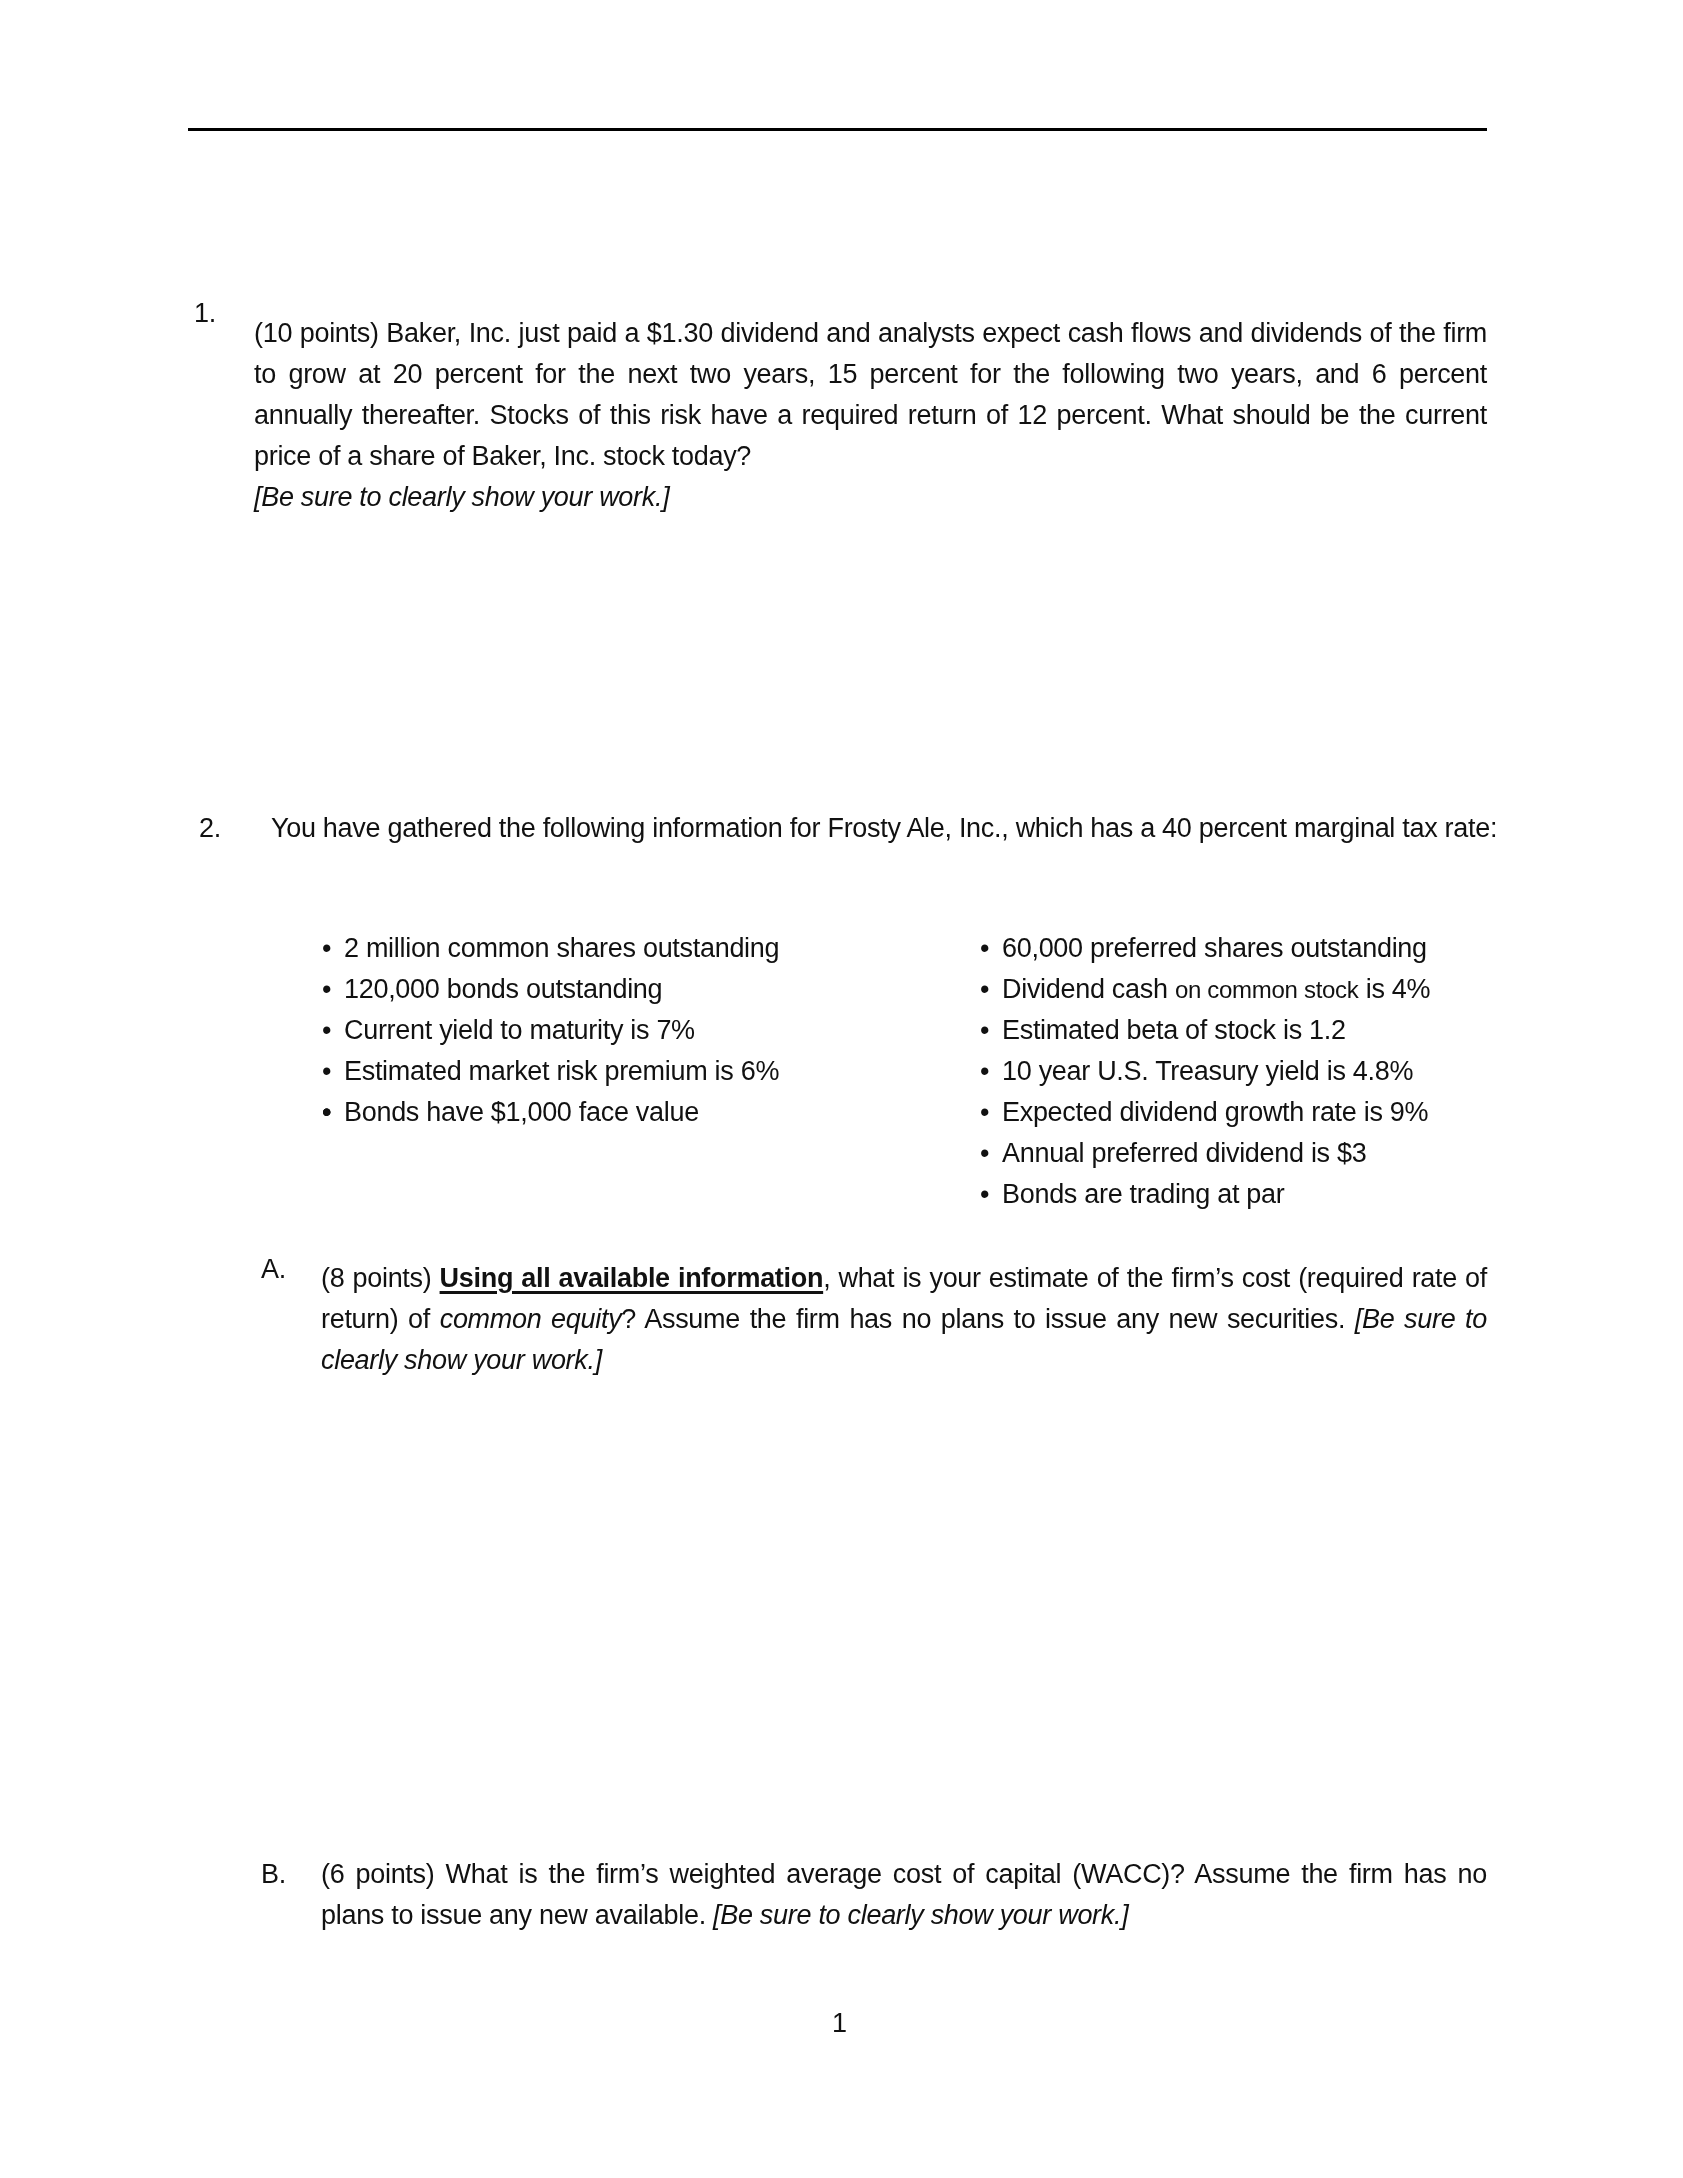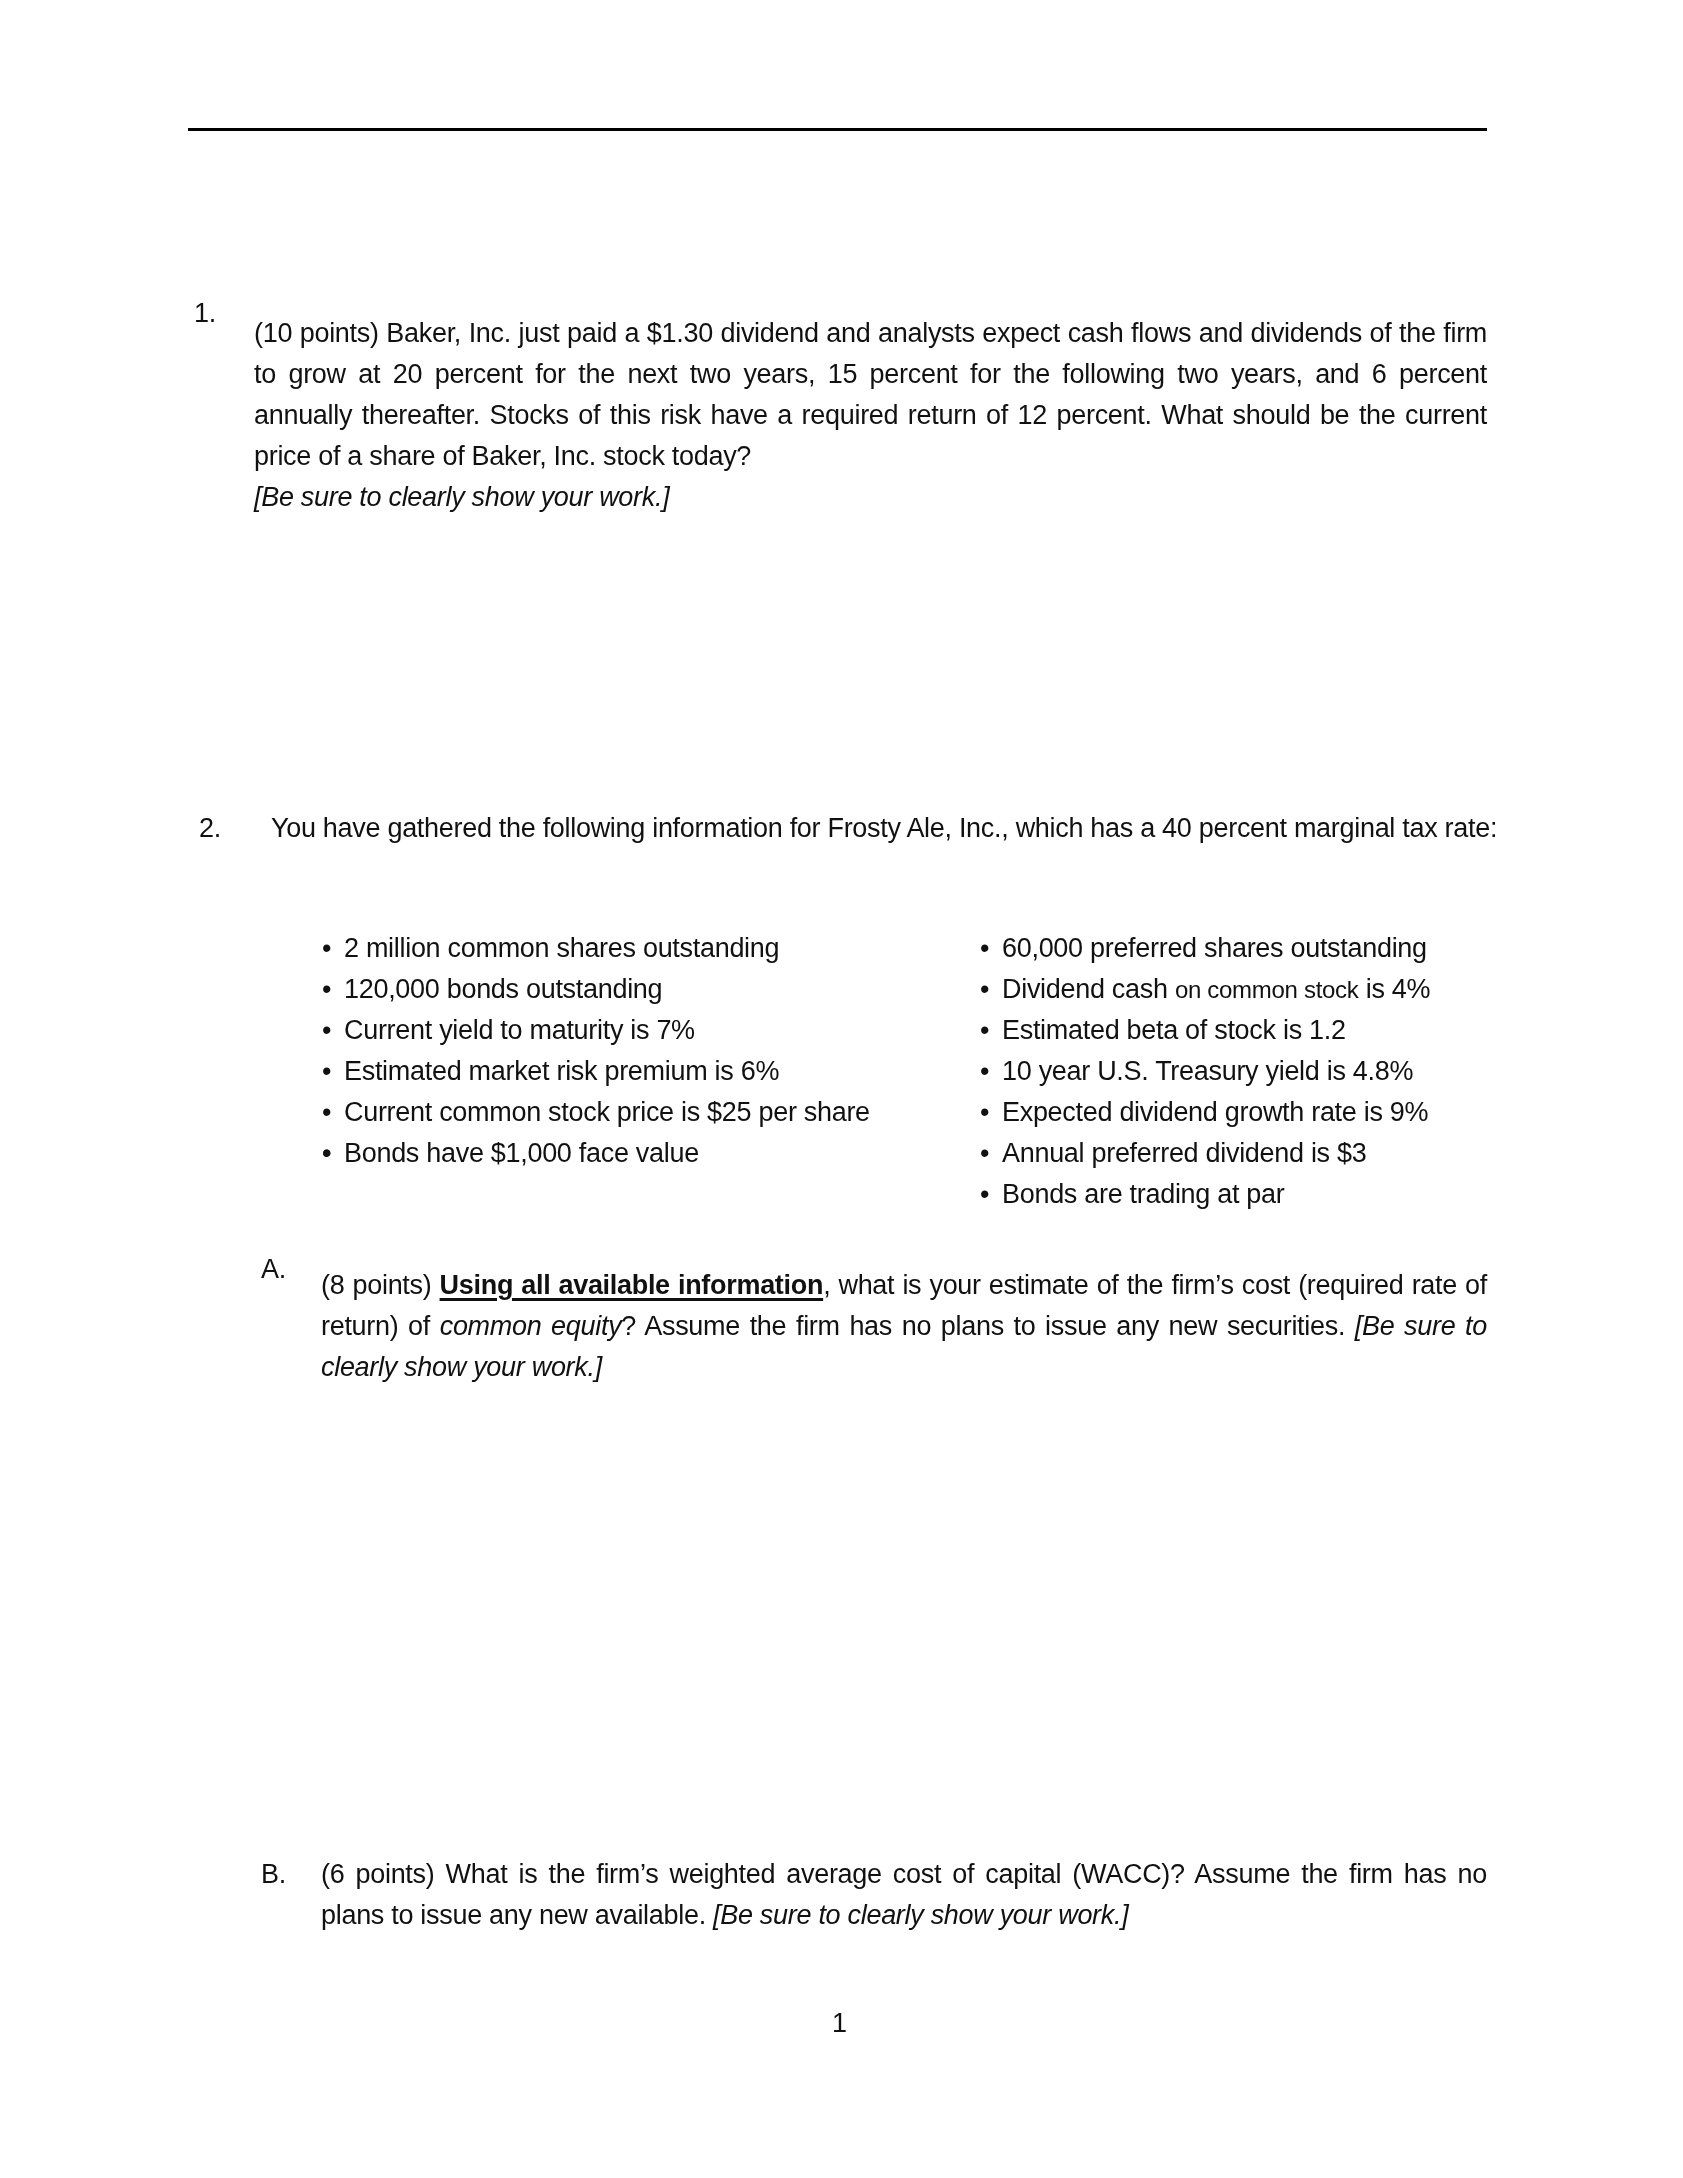"Current common stock price is" span { html: <span>Current common stock price is $25 per share</span> -> none }
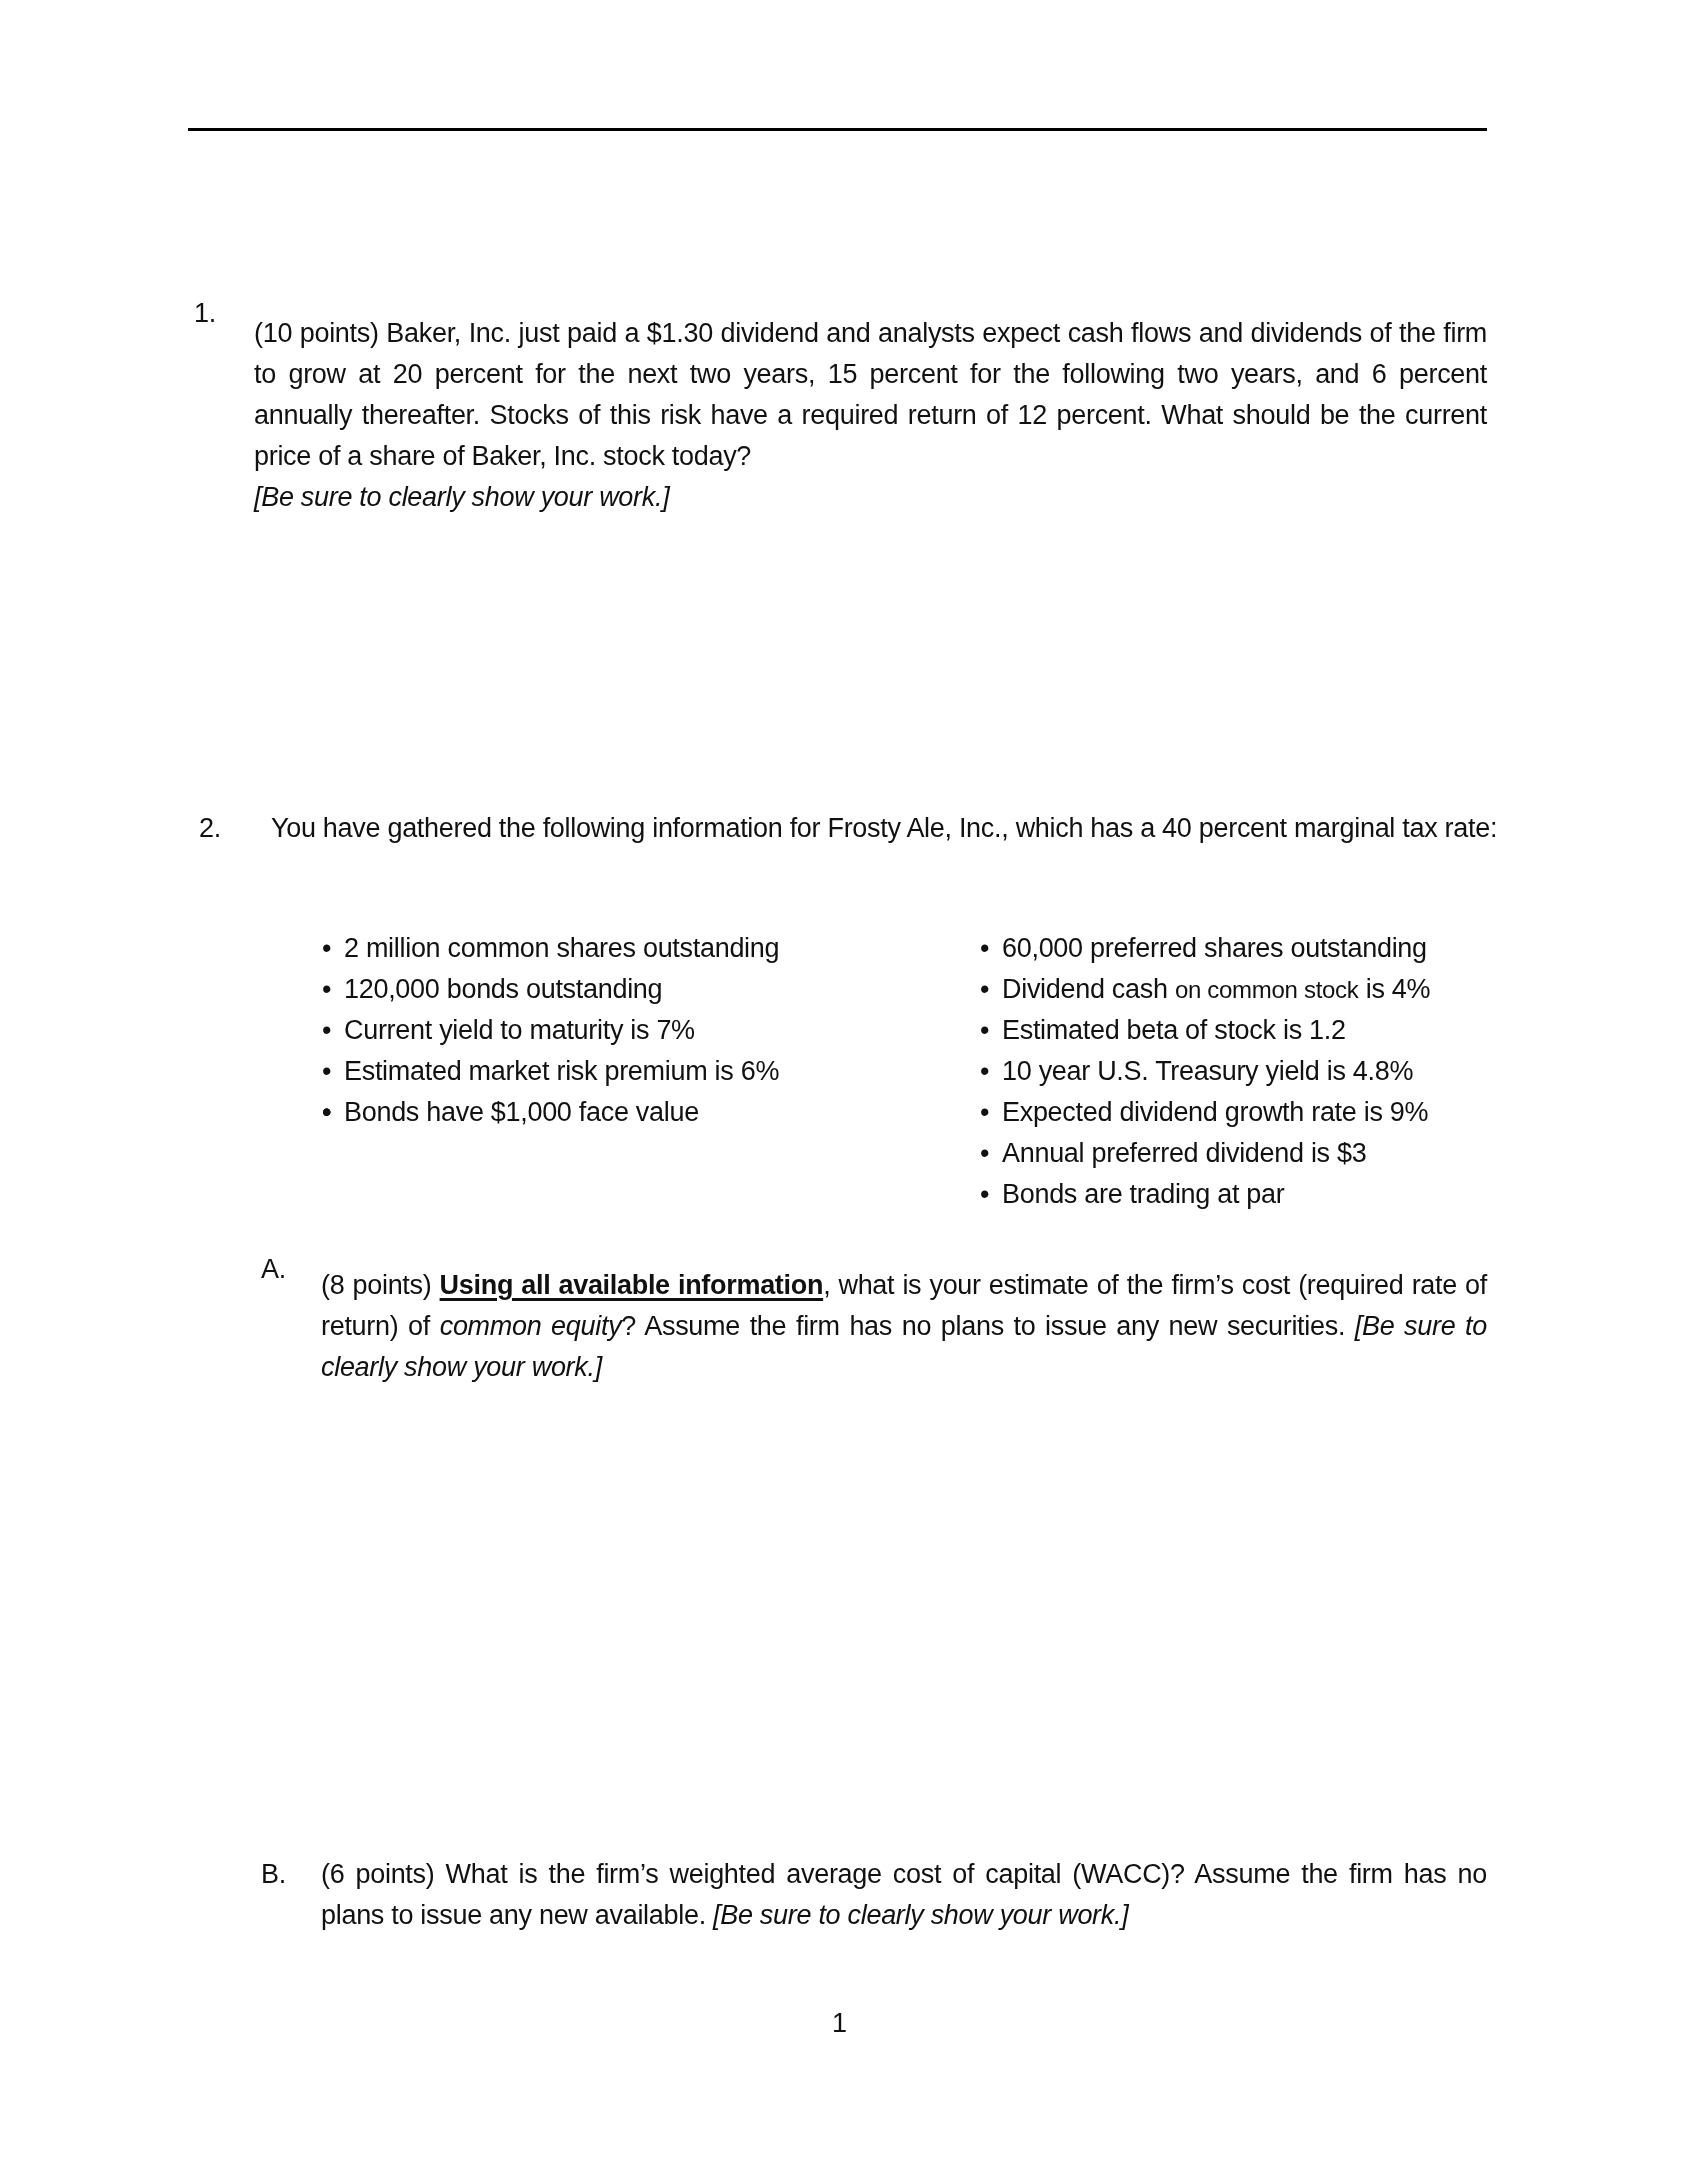"(8 points) Using all available" div.body { top: 16px -> 9px }
